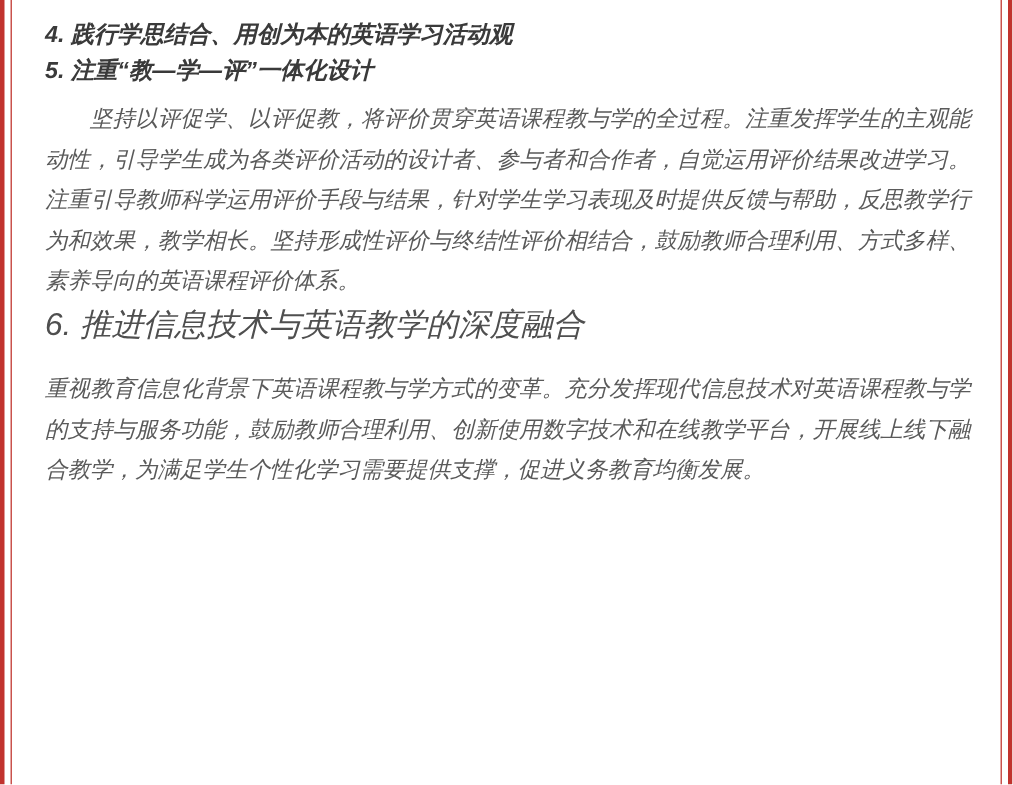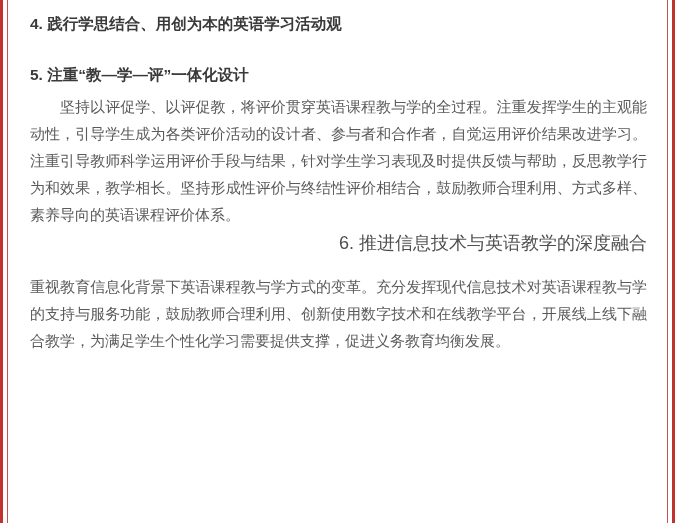"4. 践行学思结合、用创为本的英语学习活动观" .content { font-style: none -> italic }
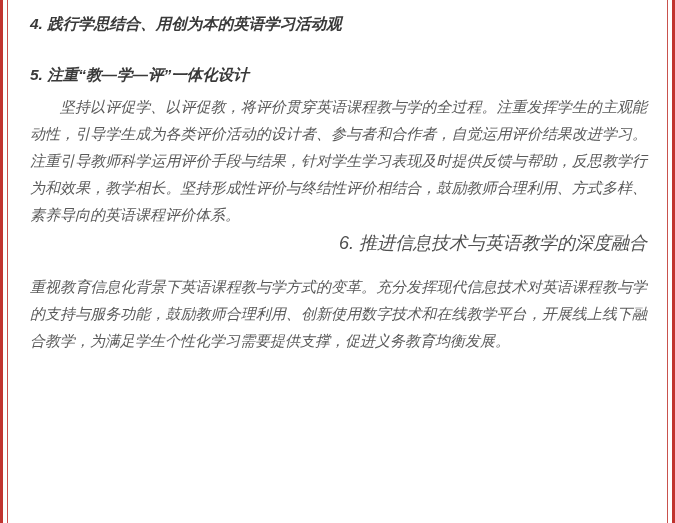"5. 注重“教—学—评”一体化设计" .sec-gap { margin-top: 27px -> none }
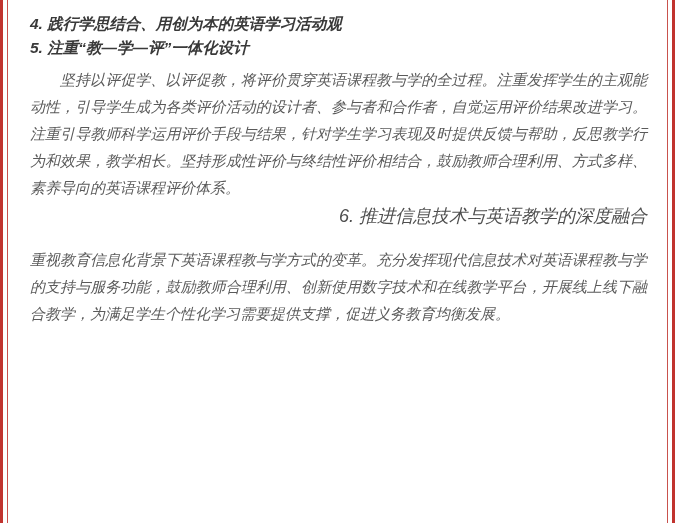"6. 推进信息技术与英语教学的深度融合" .heading-regular { font-size: 18px -> 21px; text-align: right -> left }
